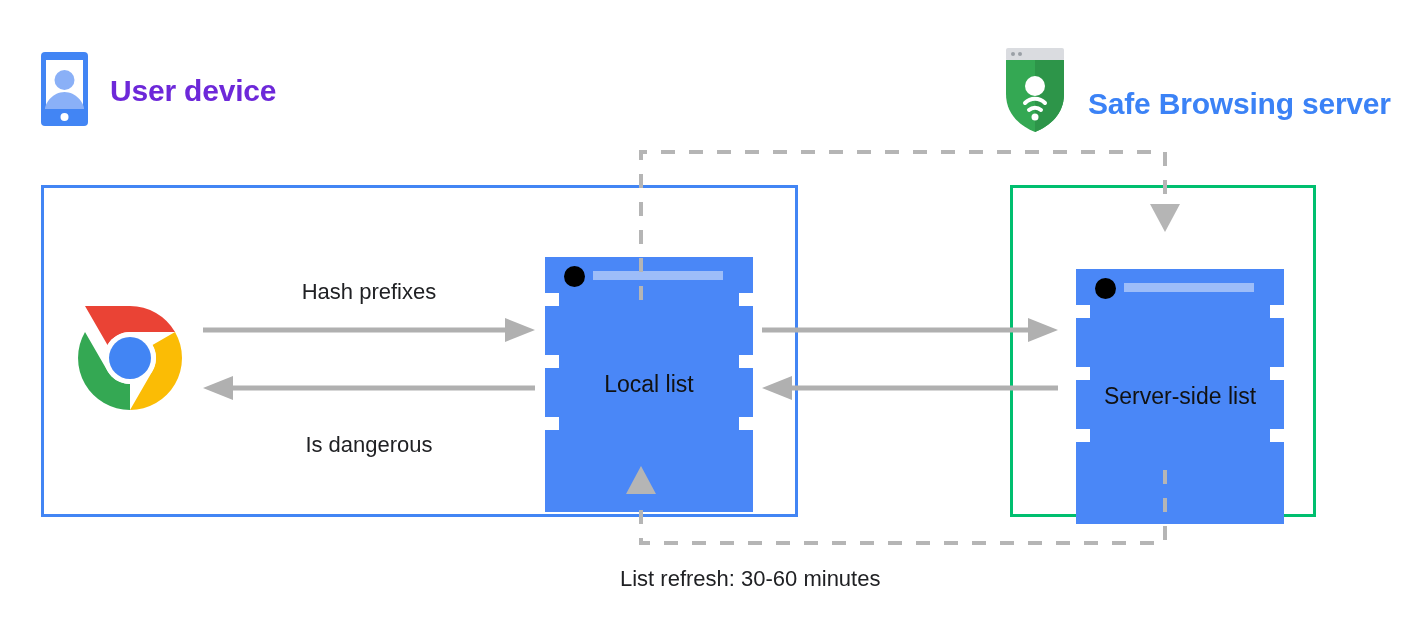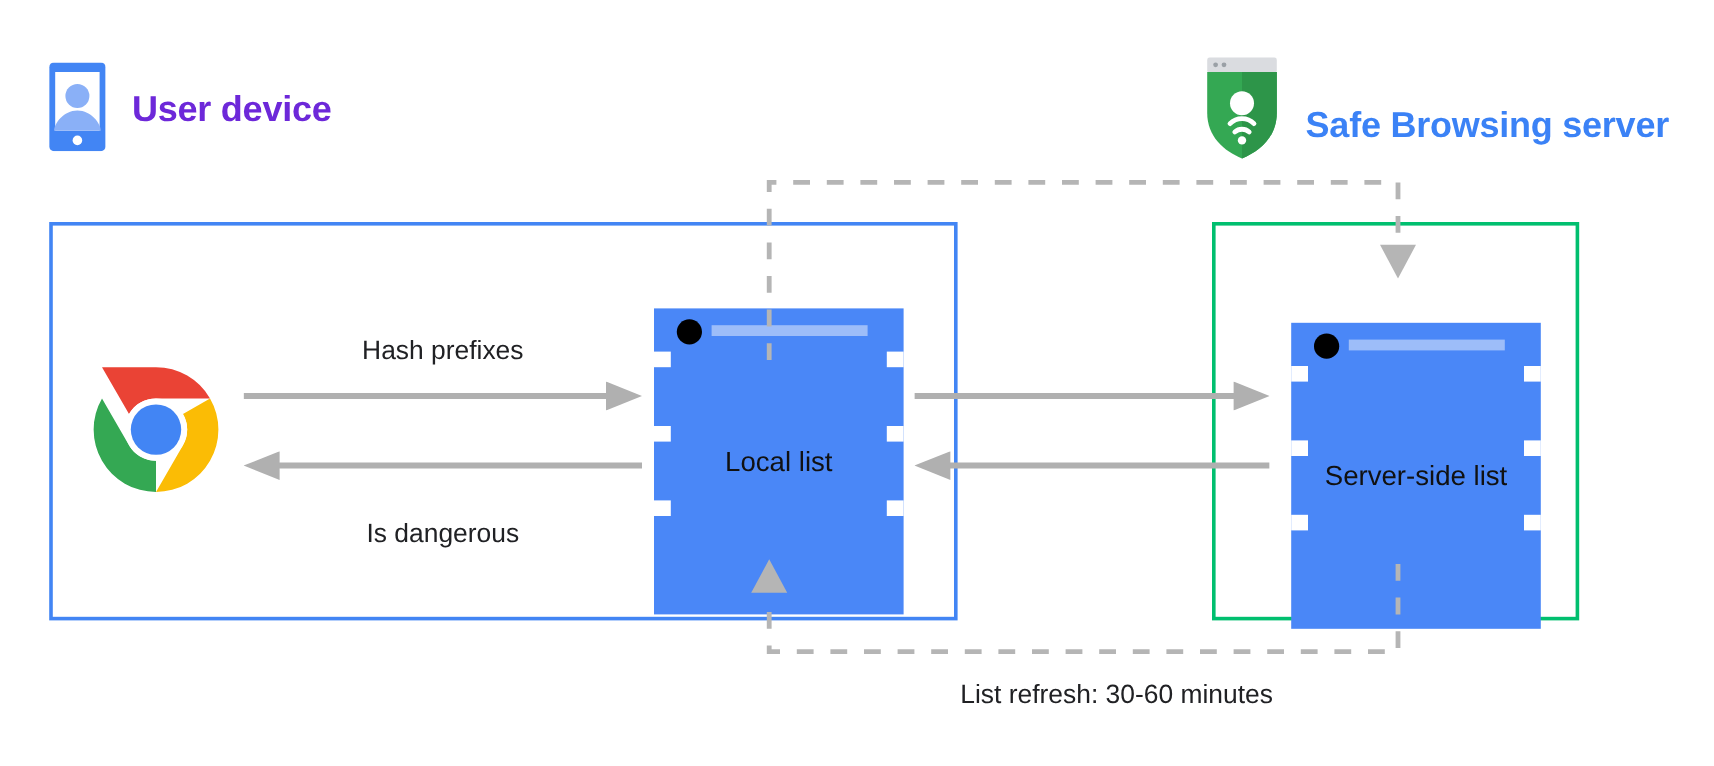"List refresh: 30-60 minutes" #label-refresh { left: 668px -> 620px; text-align: center -> left }
